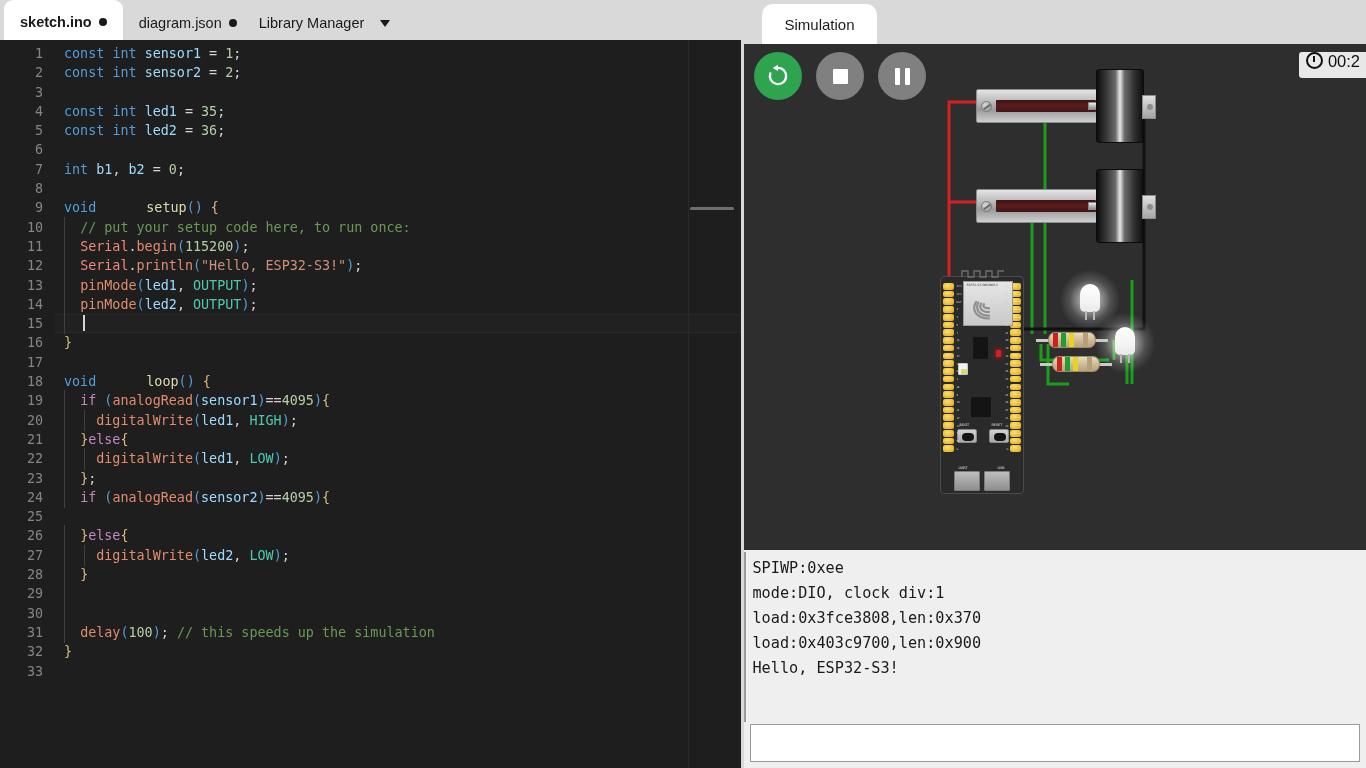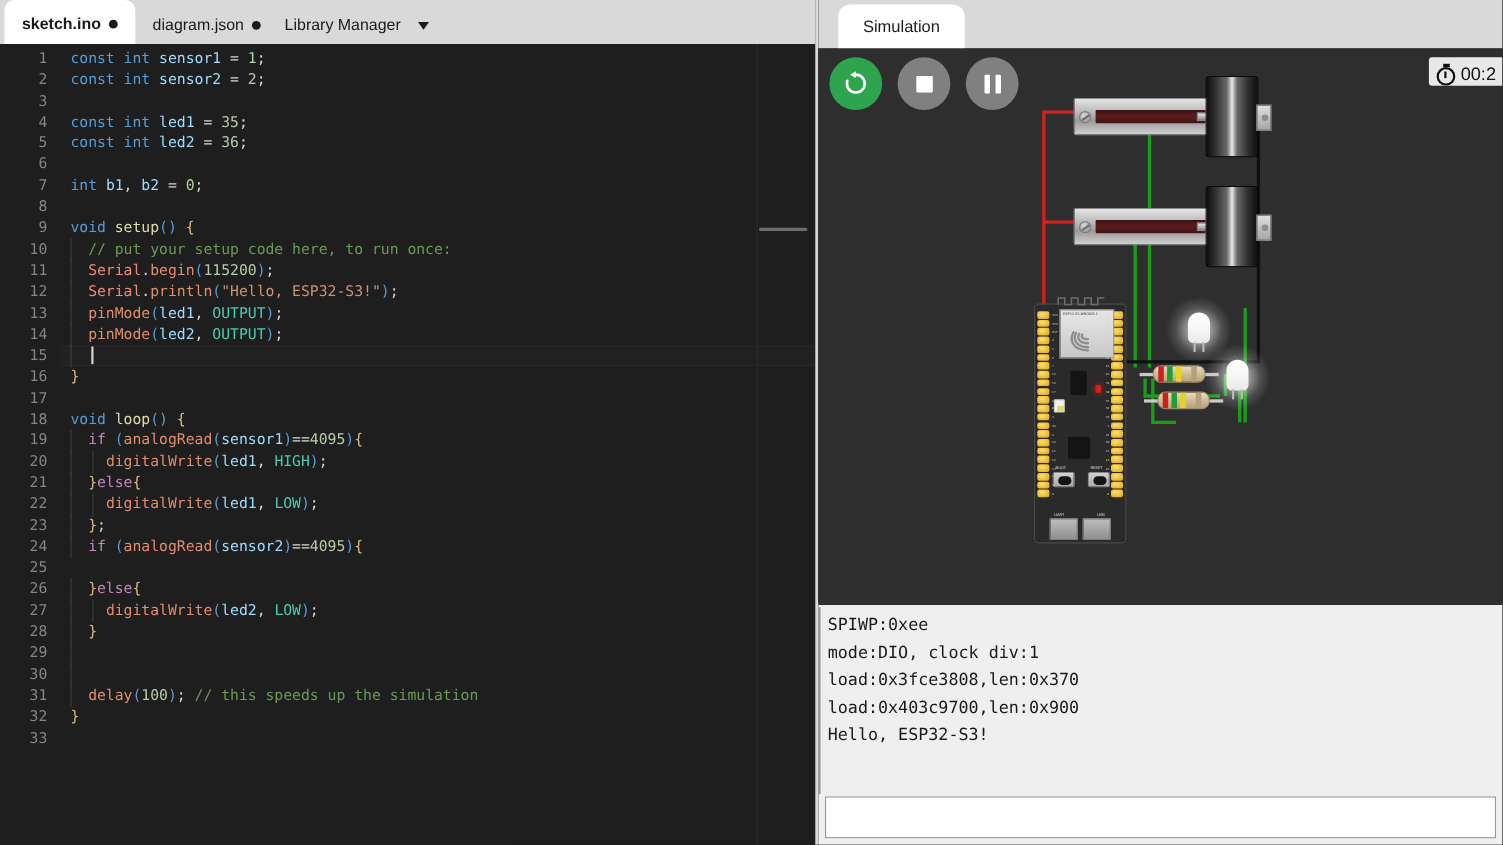"00:2" #sim-timer { align-items: flex-end -> flex-start }
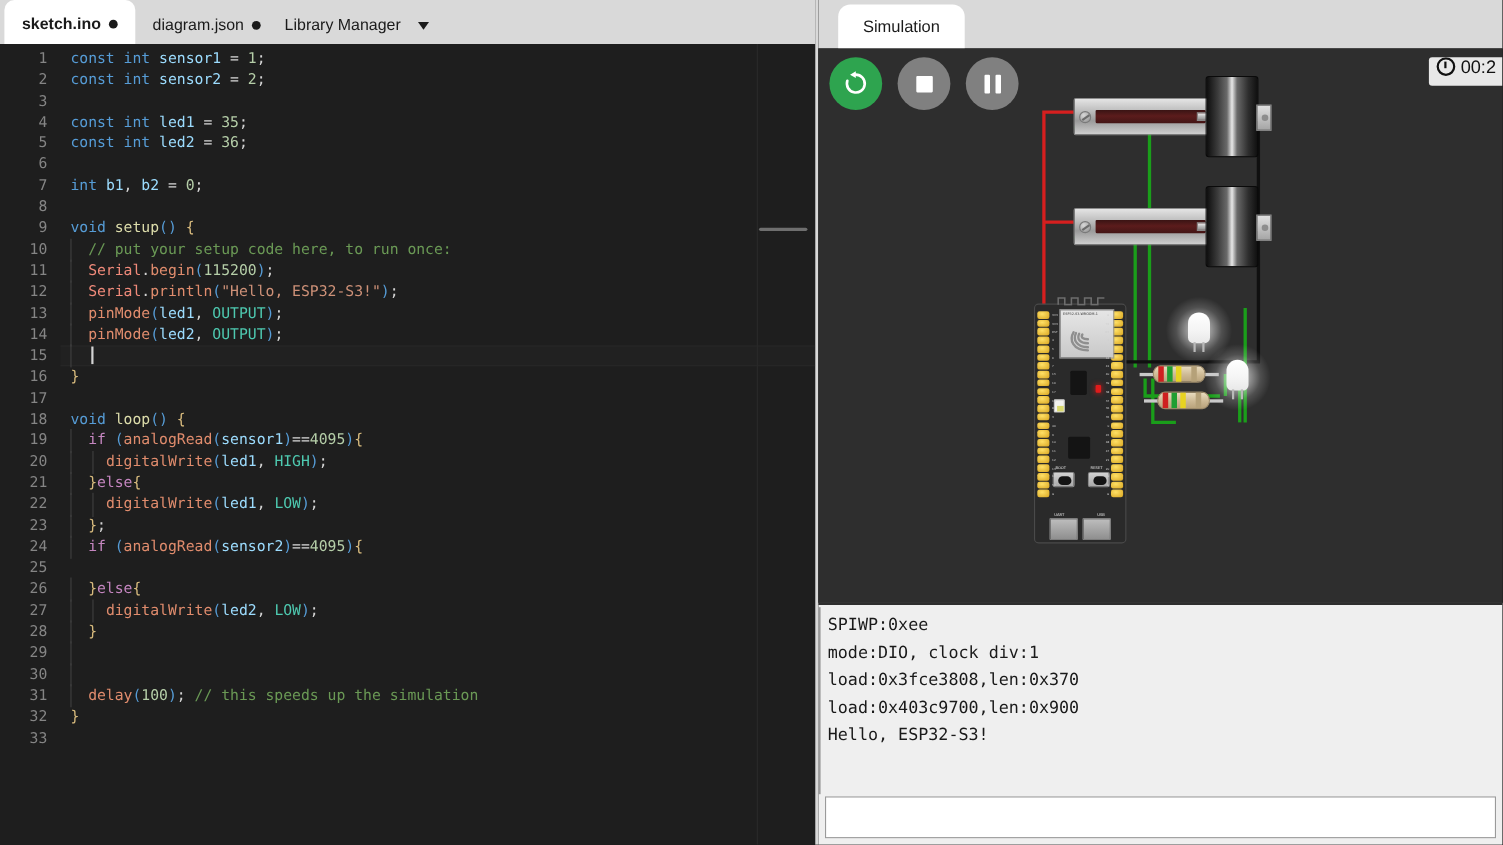"setup" .t-fn { margin-left: none -> 42px }
